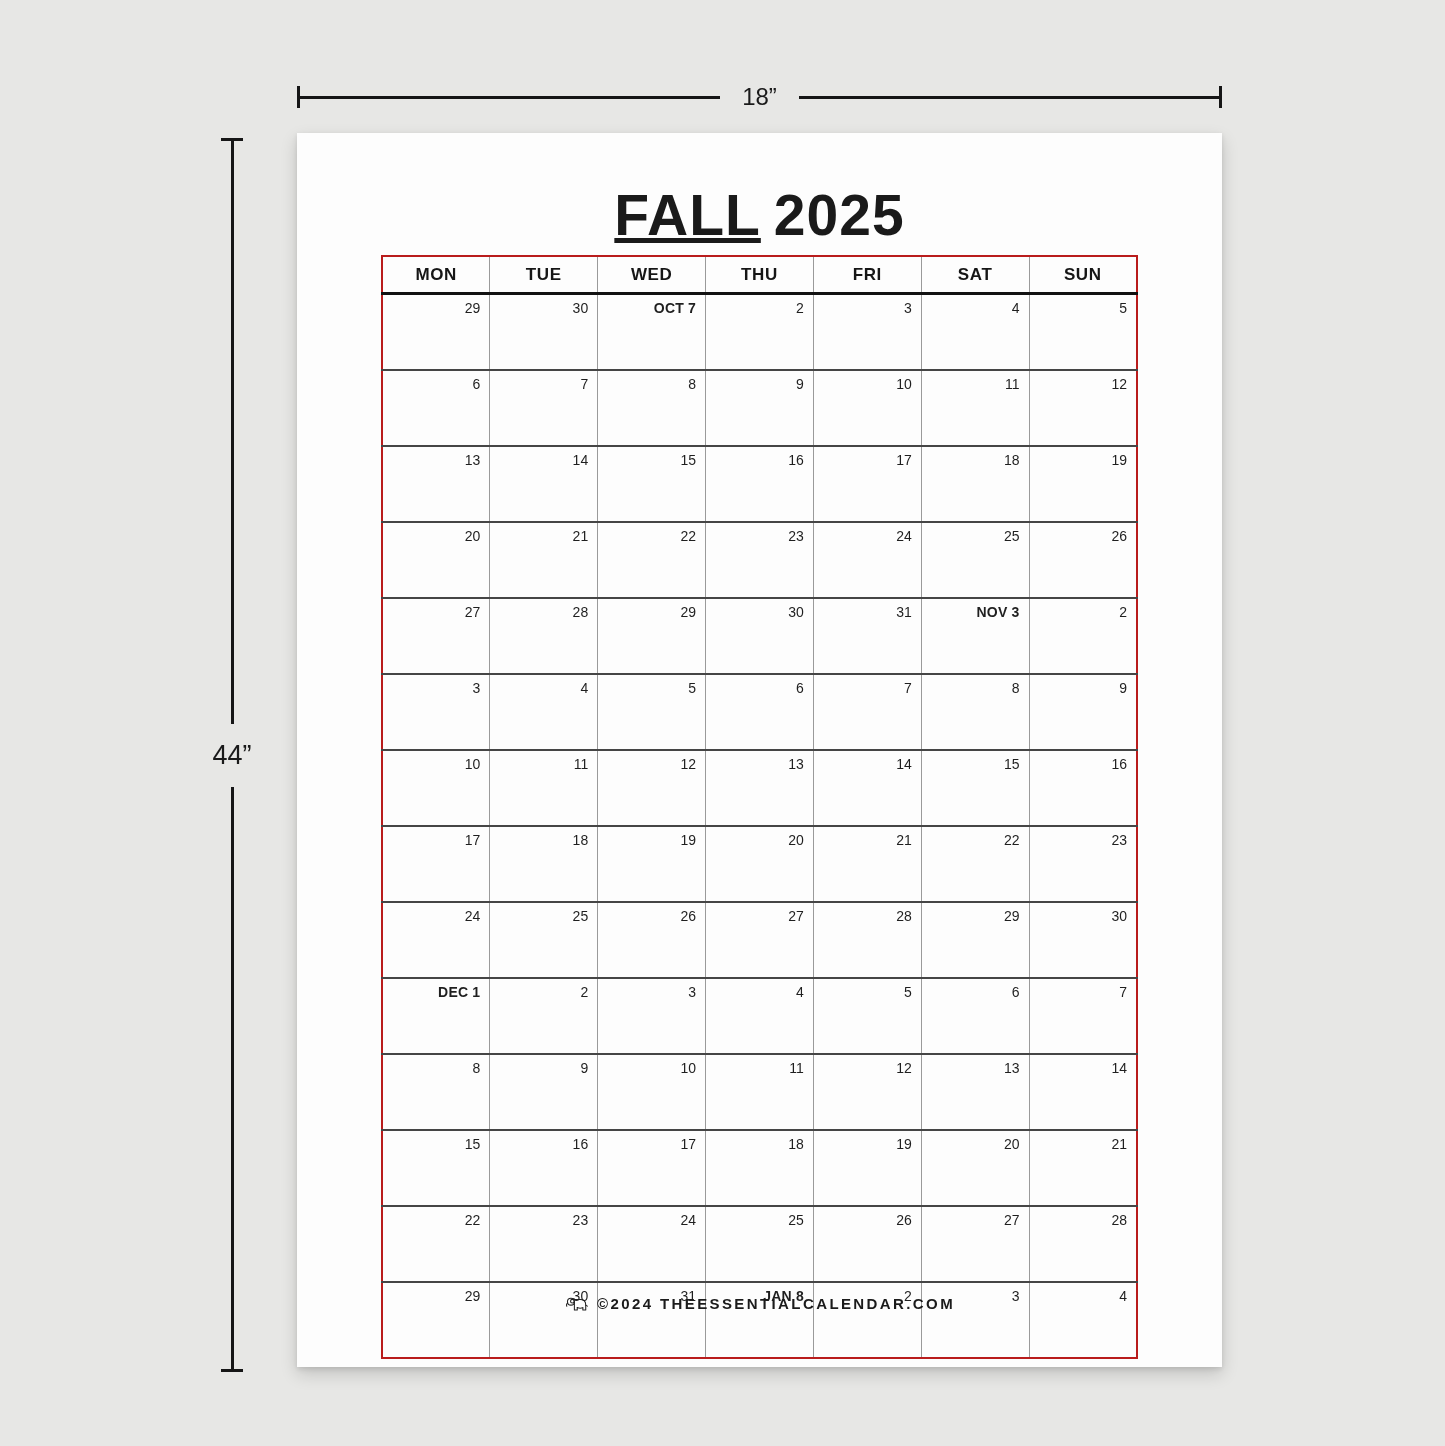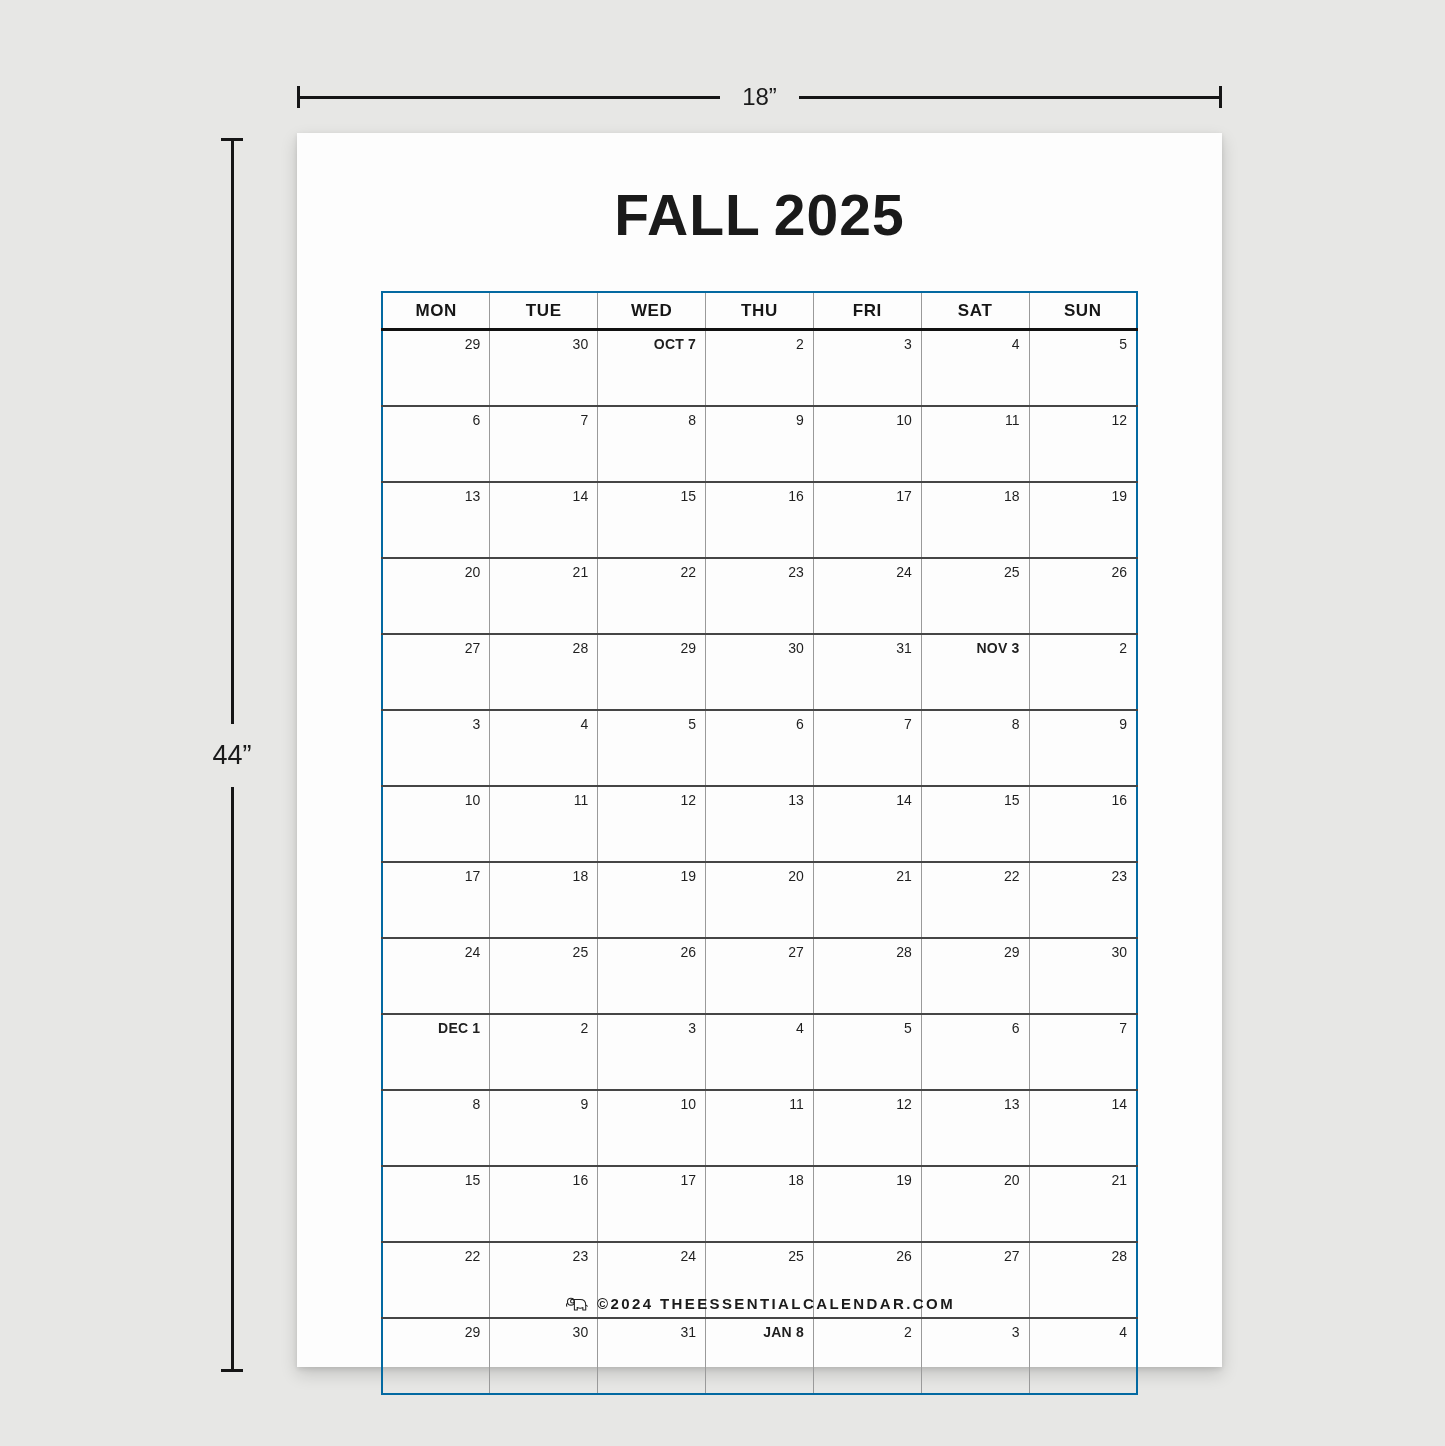"FALL" .poster-title .season { text-decoration: none -> underline }
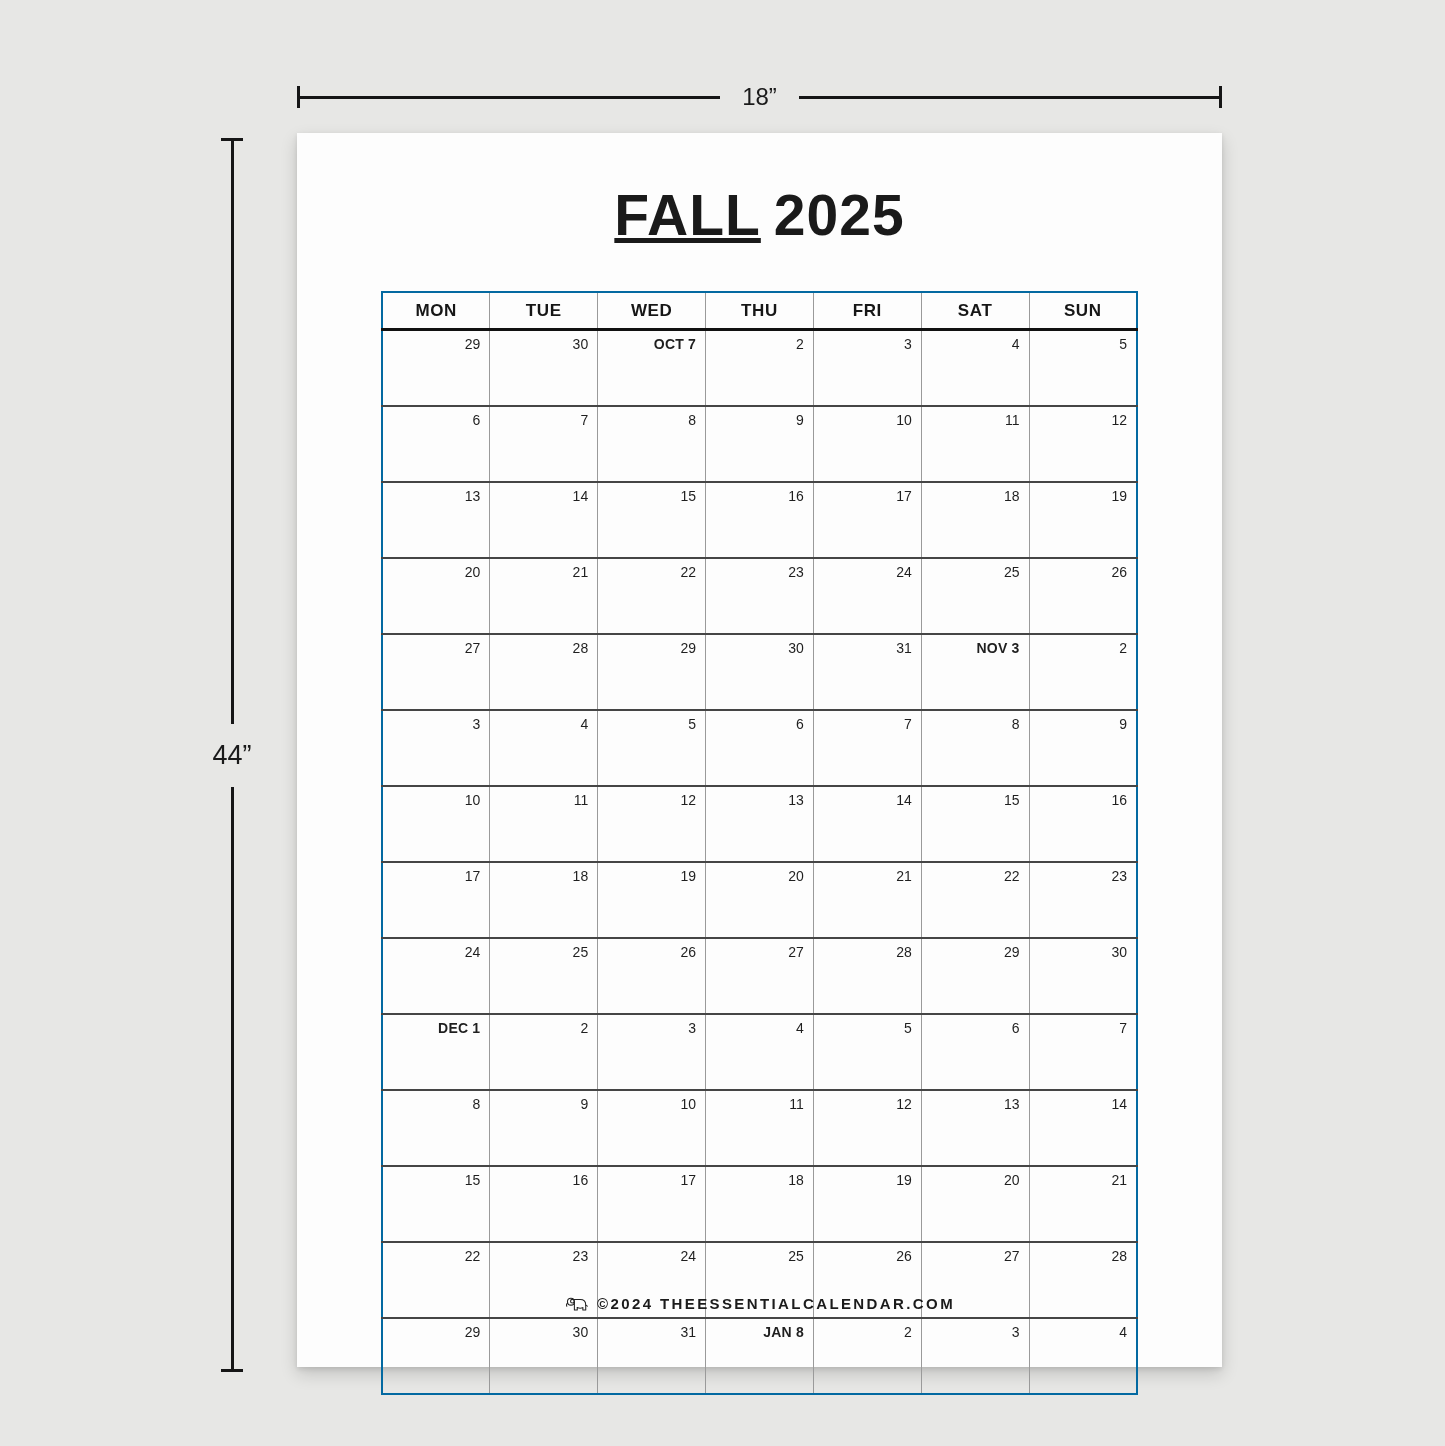"MON" table.cal { border: 2px solid #0369a1 -> 2px solid #b91c1c; margin-top: 36px -> none }
